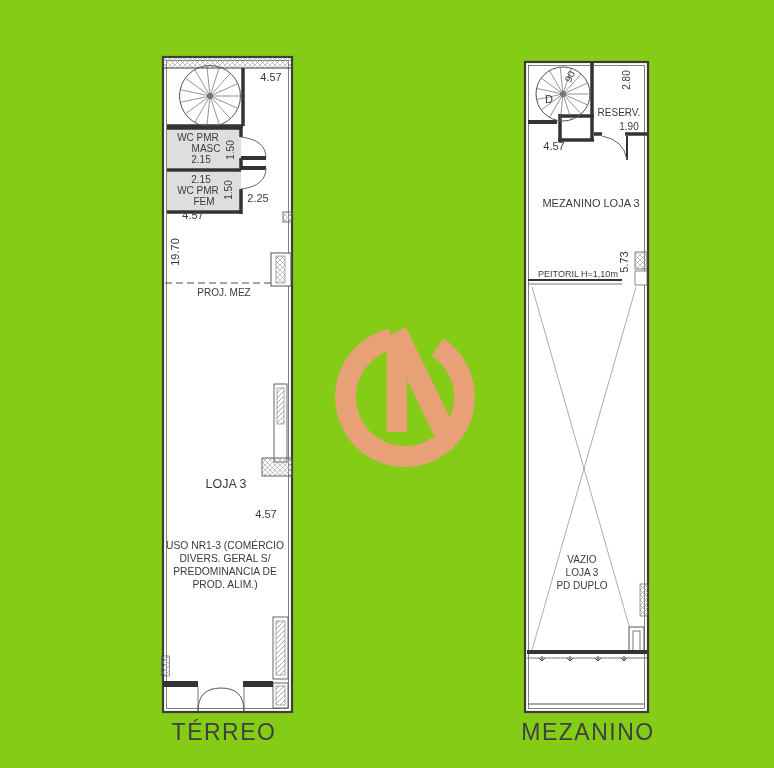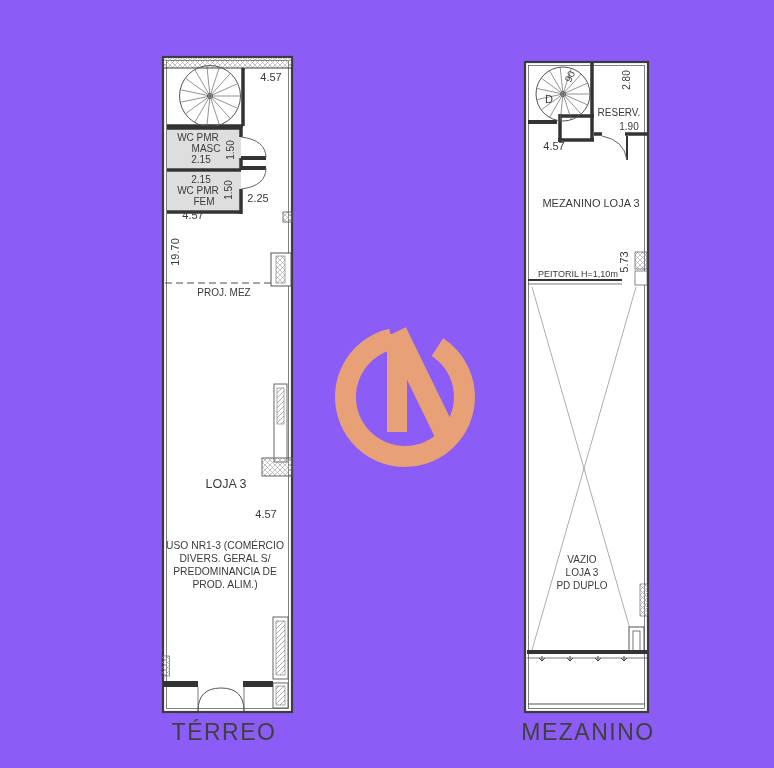"4.57" #canvas-wrap { background: #8b5cf6 -> #84cc16 }
